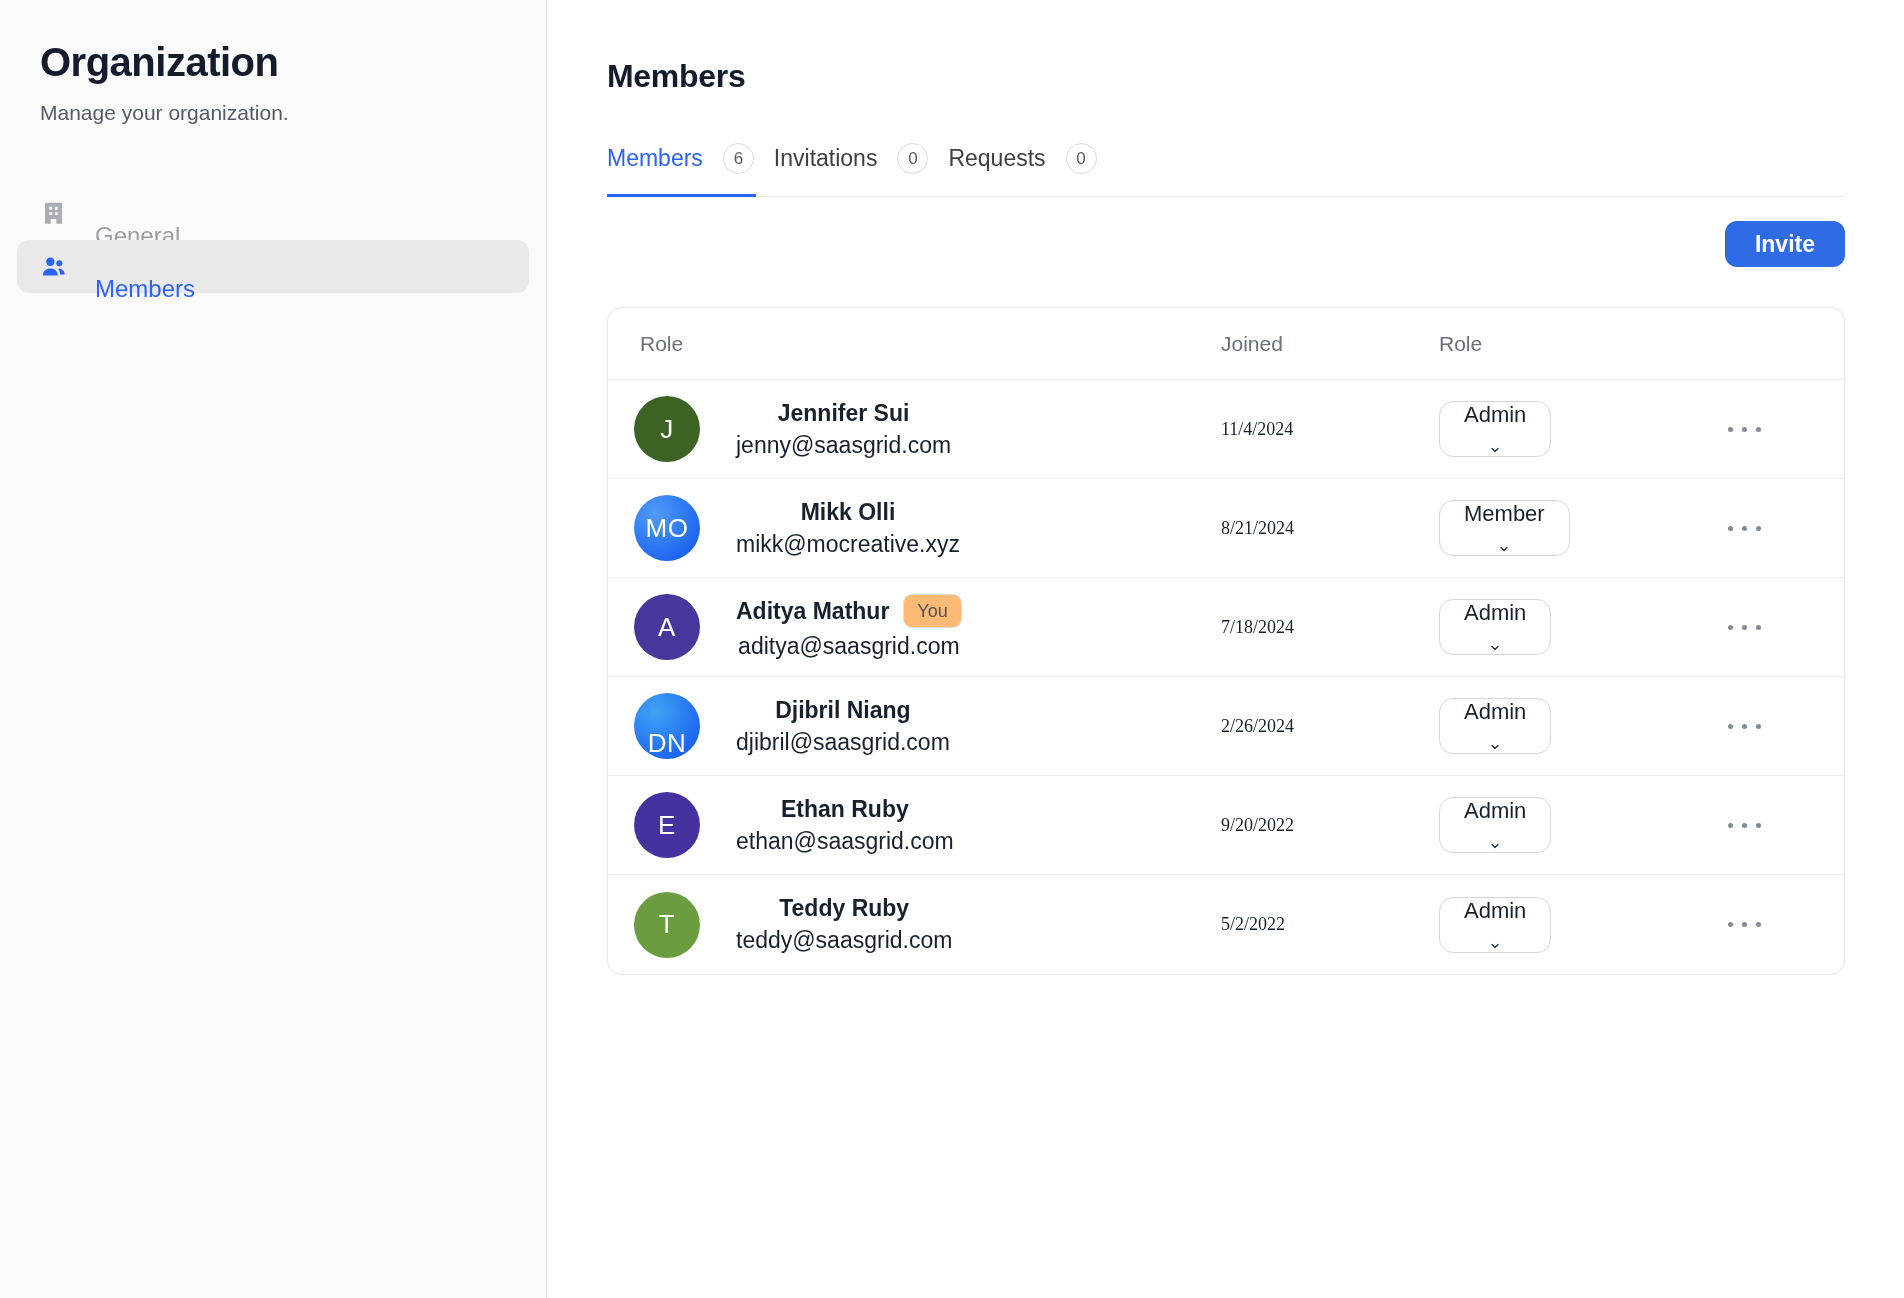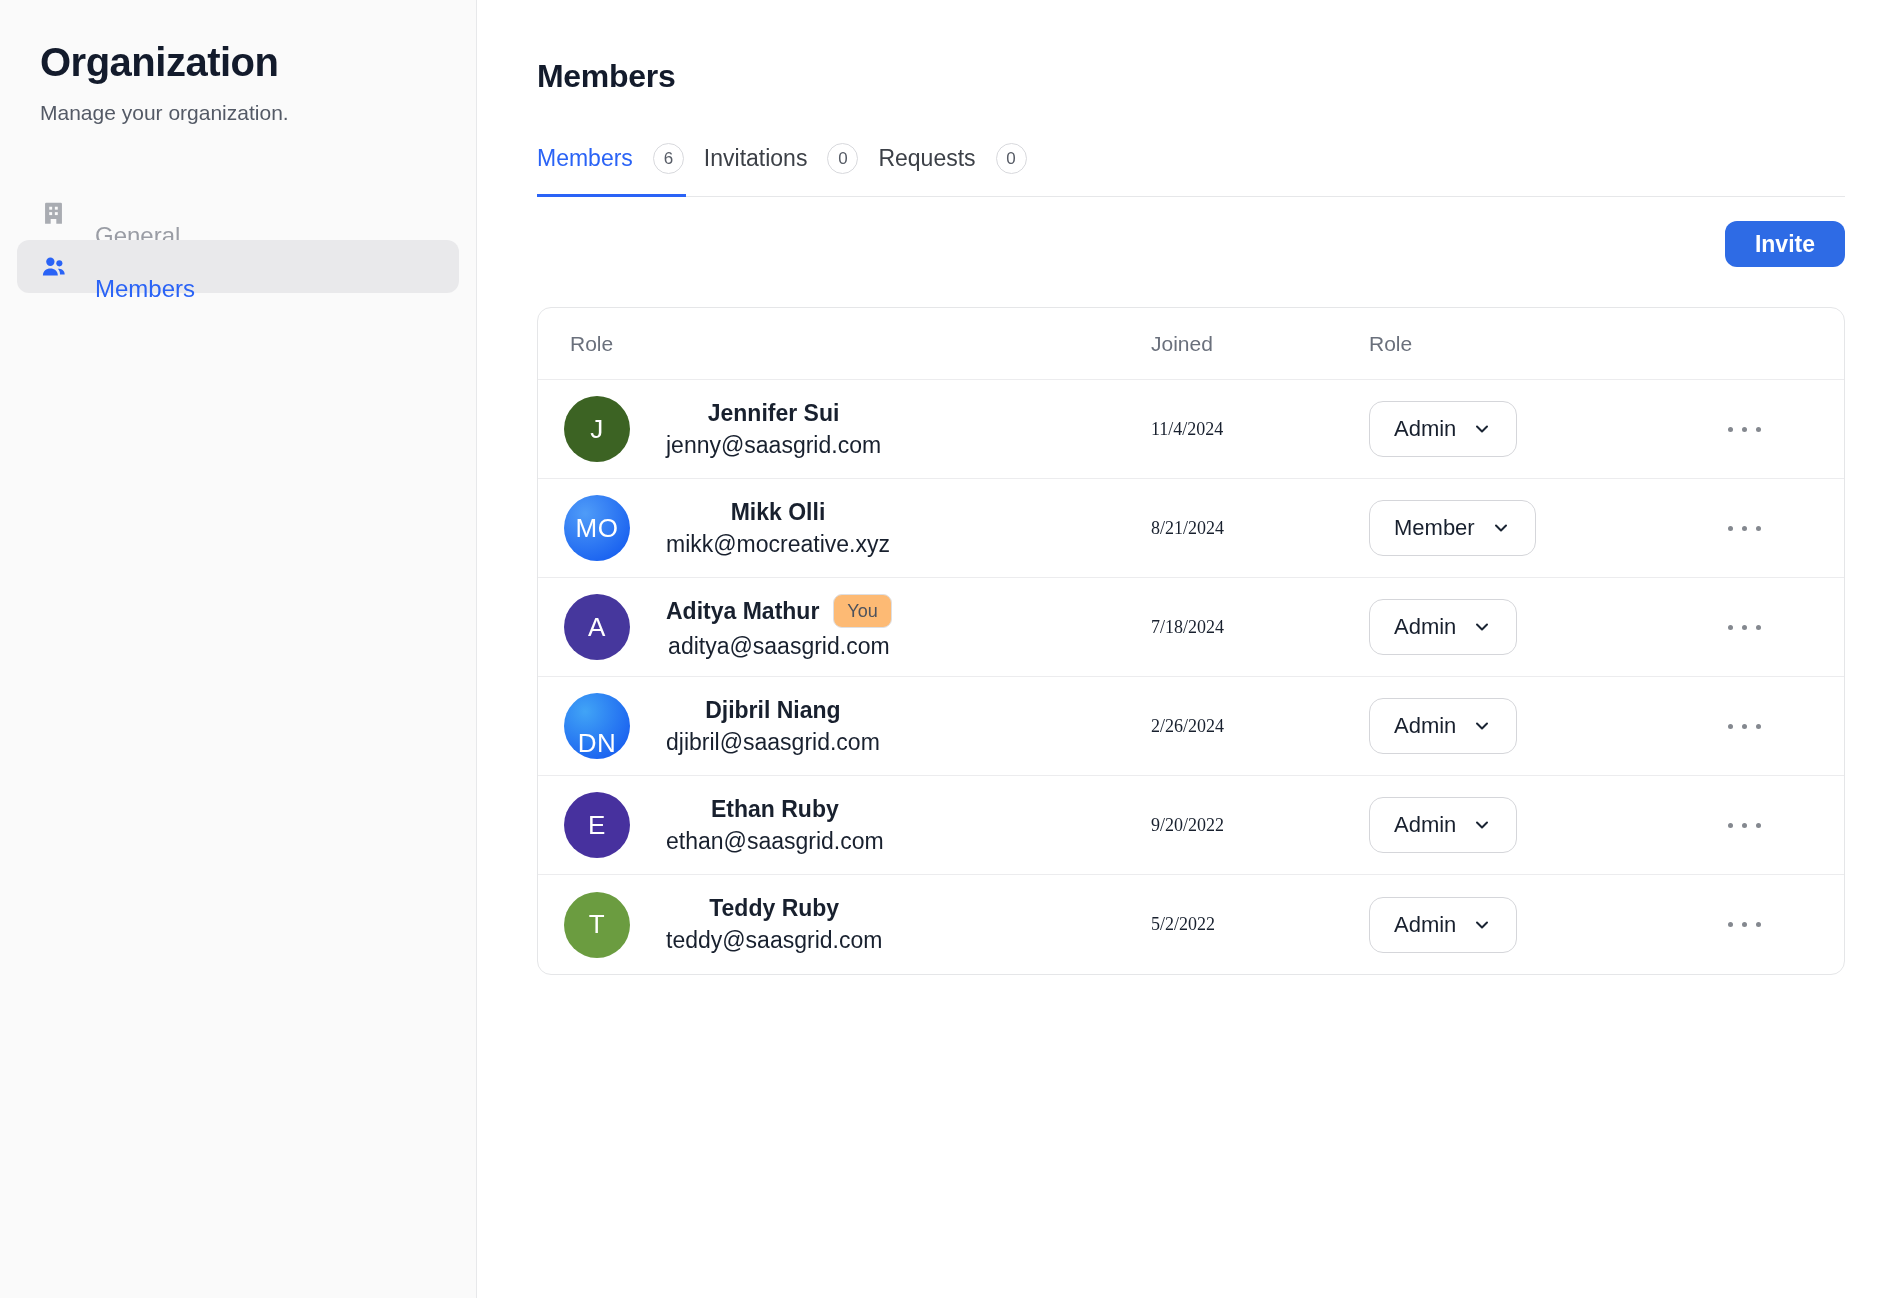"Organization" .sidebar { width: 477px -> 547px }
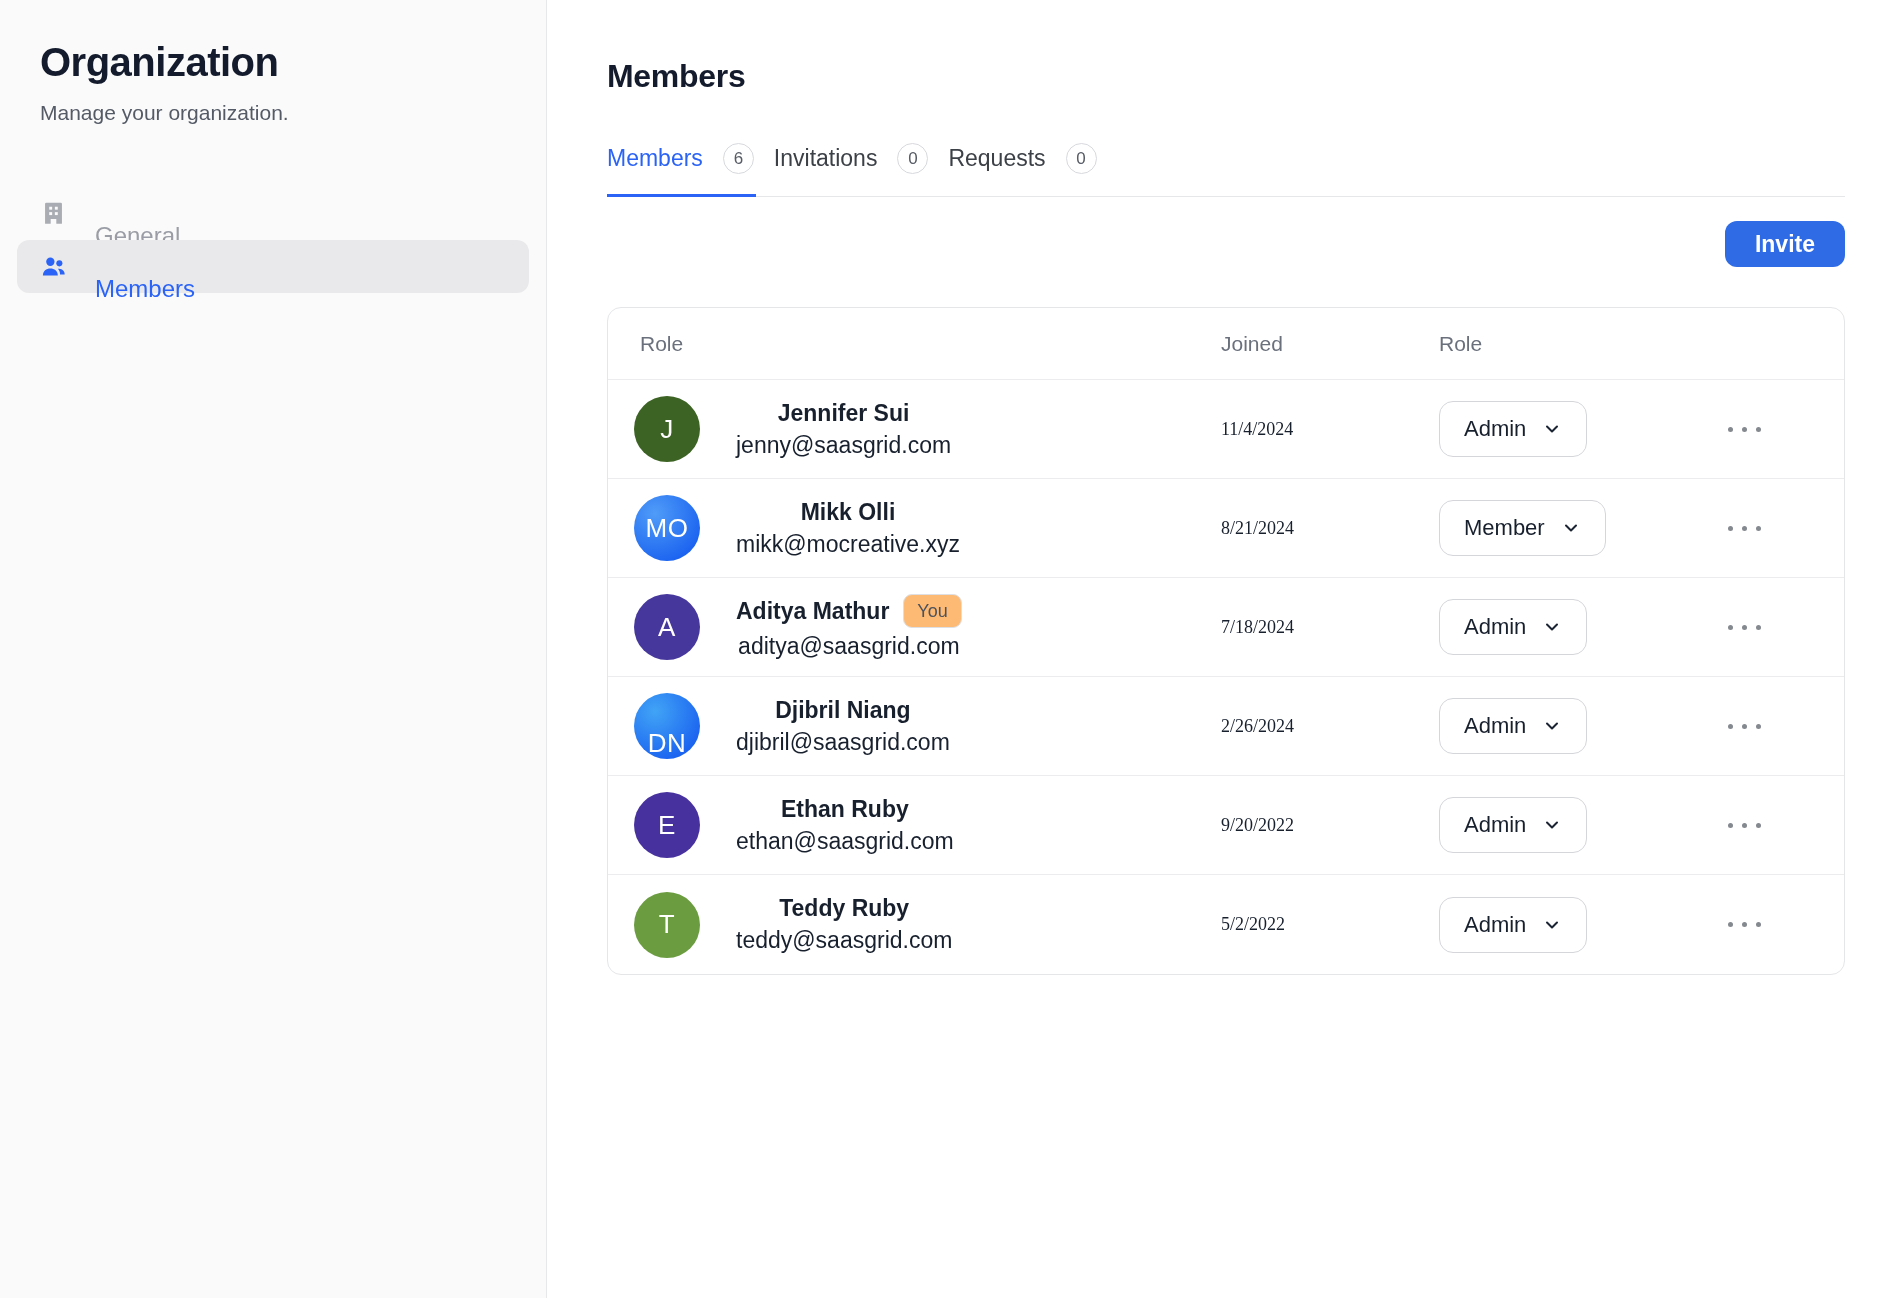"Admin" .role-pill { flex-direction: none -> column }
